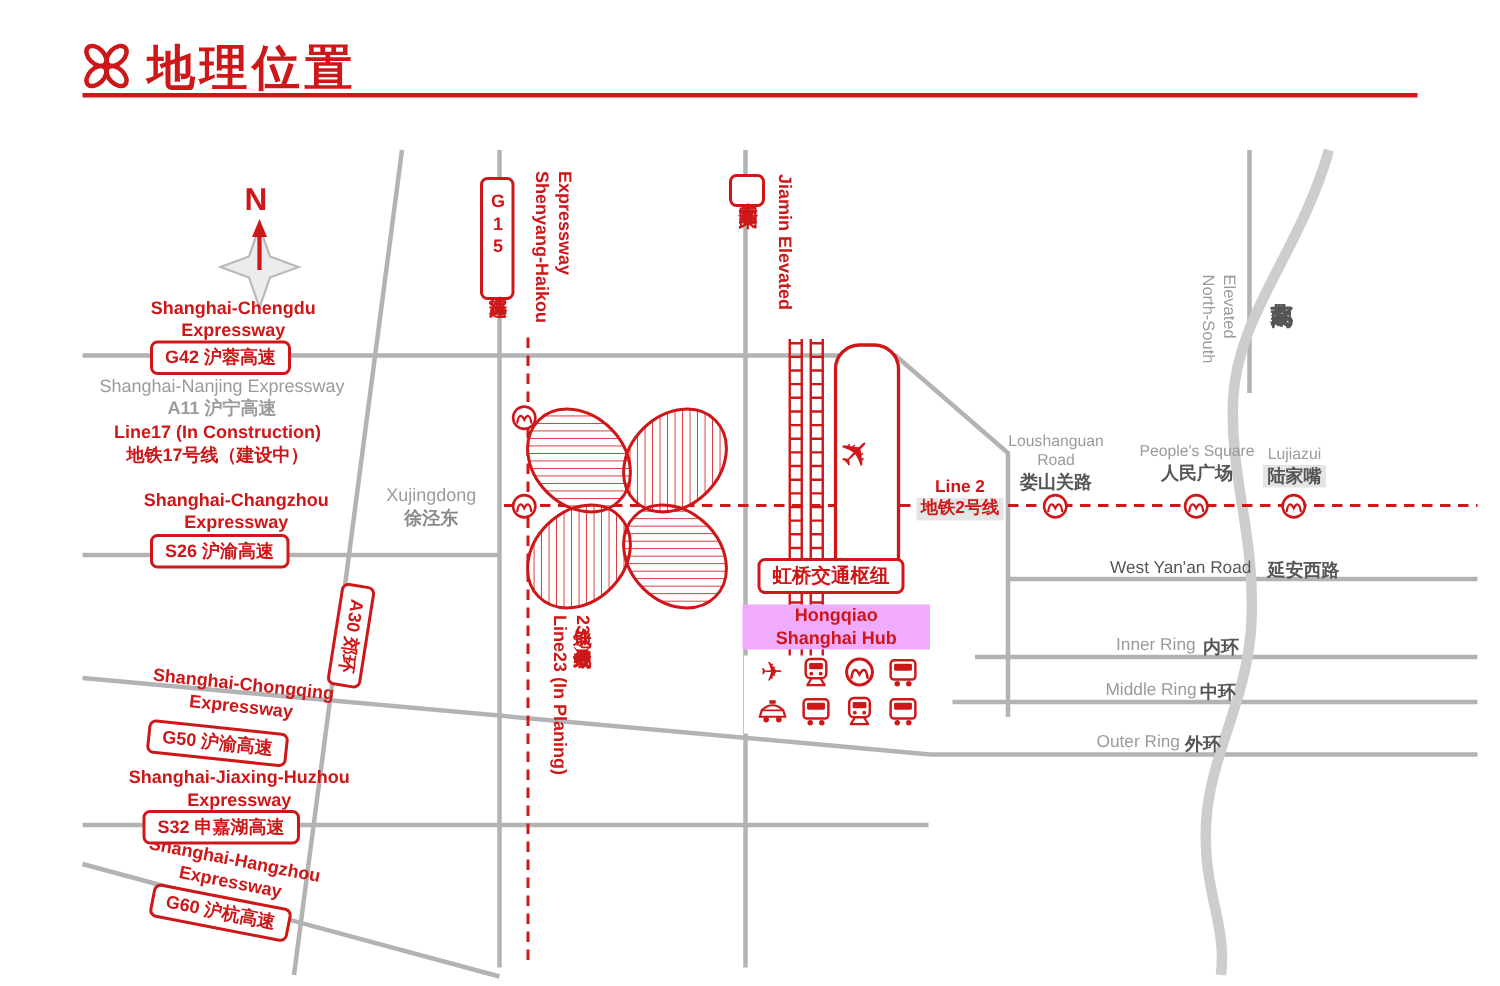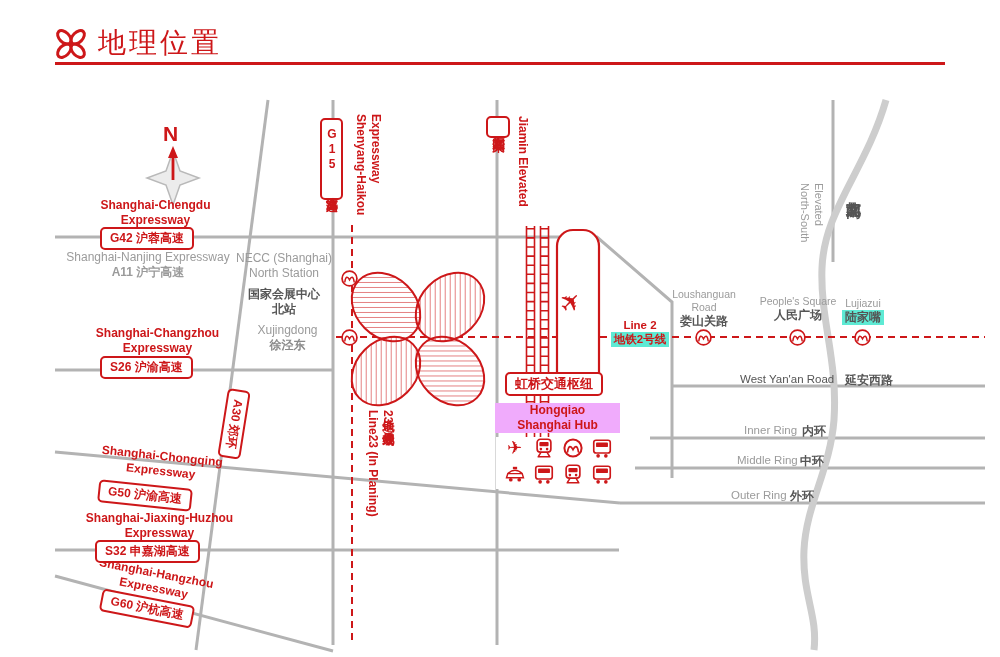"地理位置" #page-title { font-size: 28px -> 32px; font-weight: 400 -> 700 }
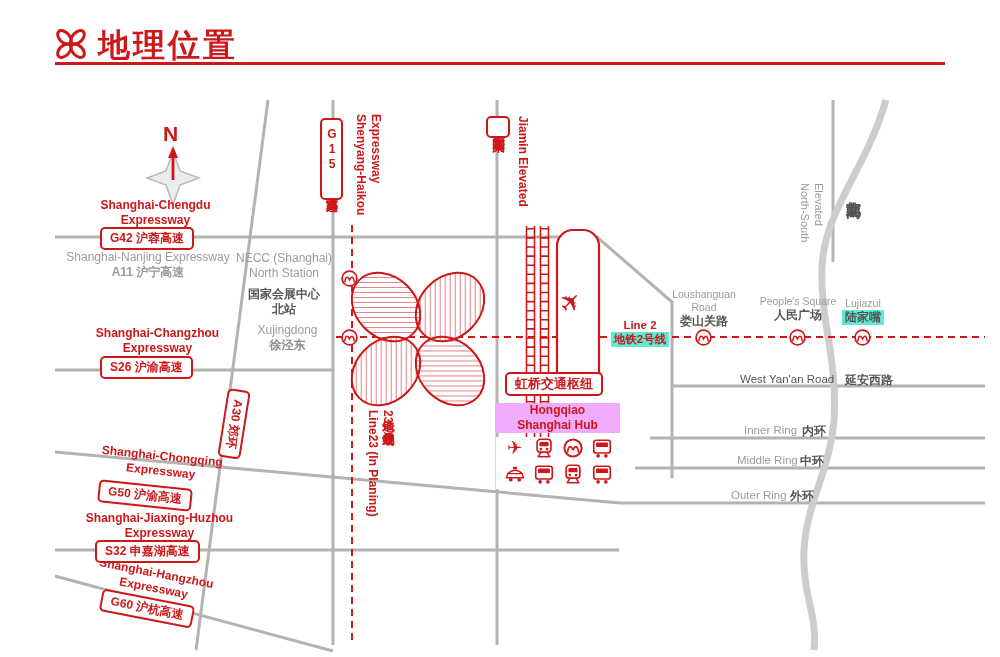"NECC (Shanghai)" div.lbl { html: <div> <div>NECC (Shanghai)</div> <div>North Station</div> <div>国家会展中心</div> <div>北站</div> </div> -> none }
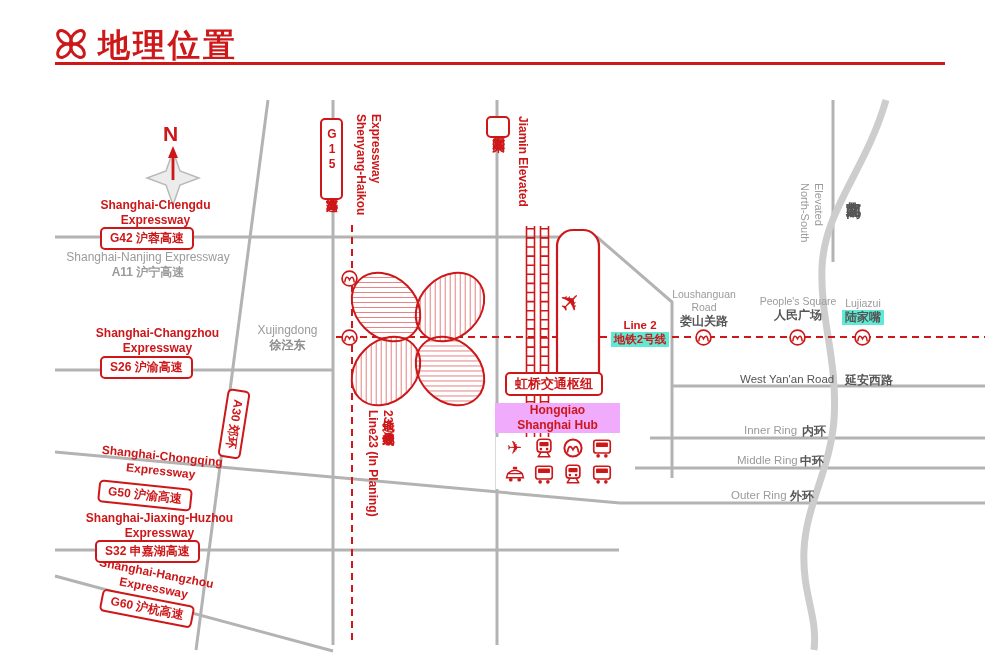"Line17 (In Construction)" div.lbl { html: none -> <div> <div>Line17 (In Construction)</div> <div>地铁17号线（建设中）</div> </div> }
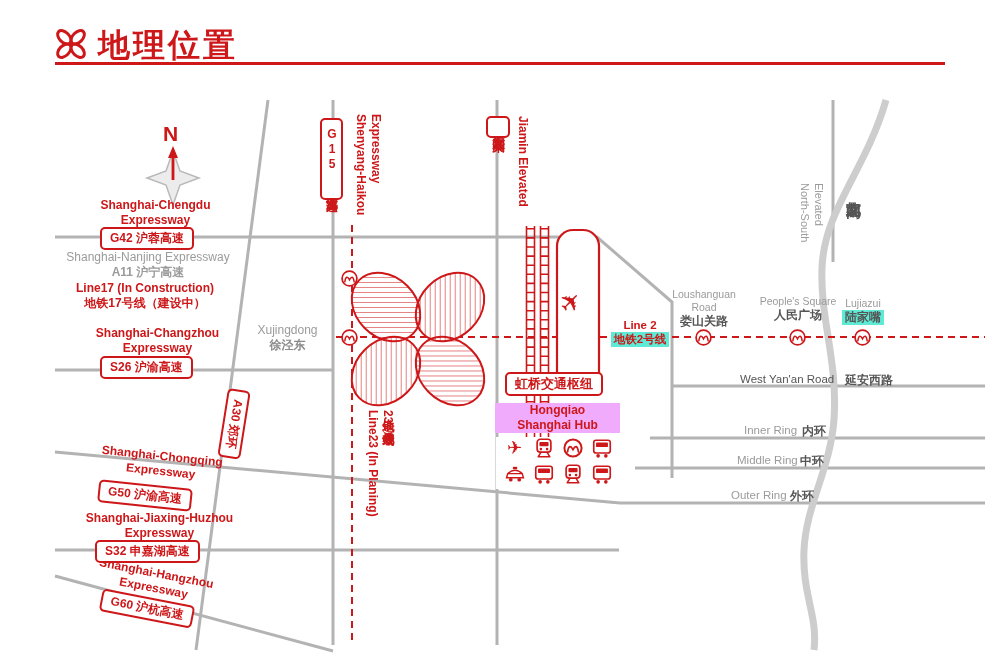"陆家嘴" .halo { background: #5eead4 -> #e5e5e5 }
